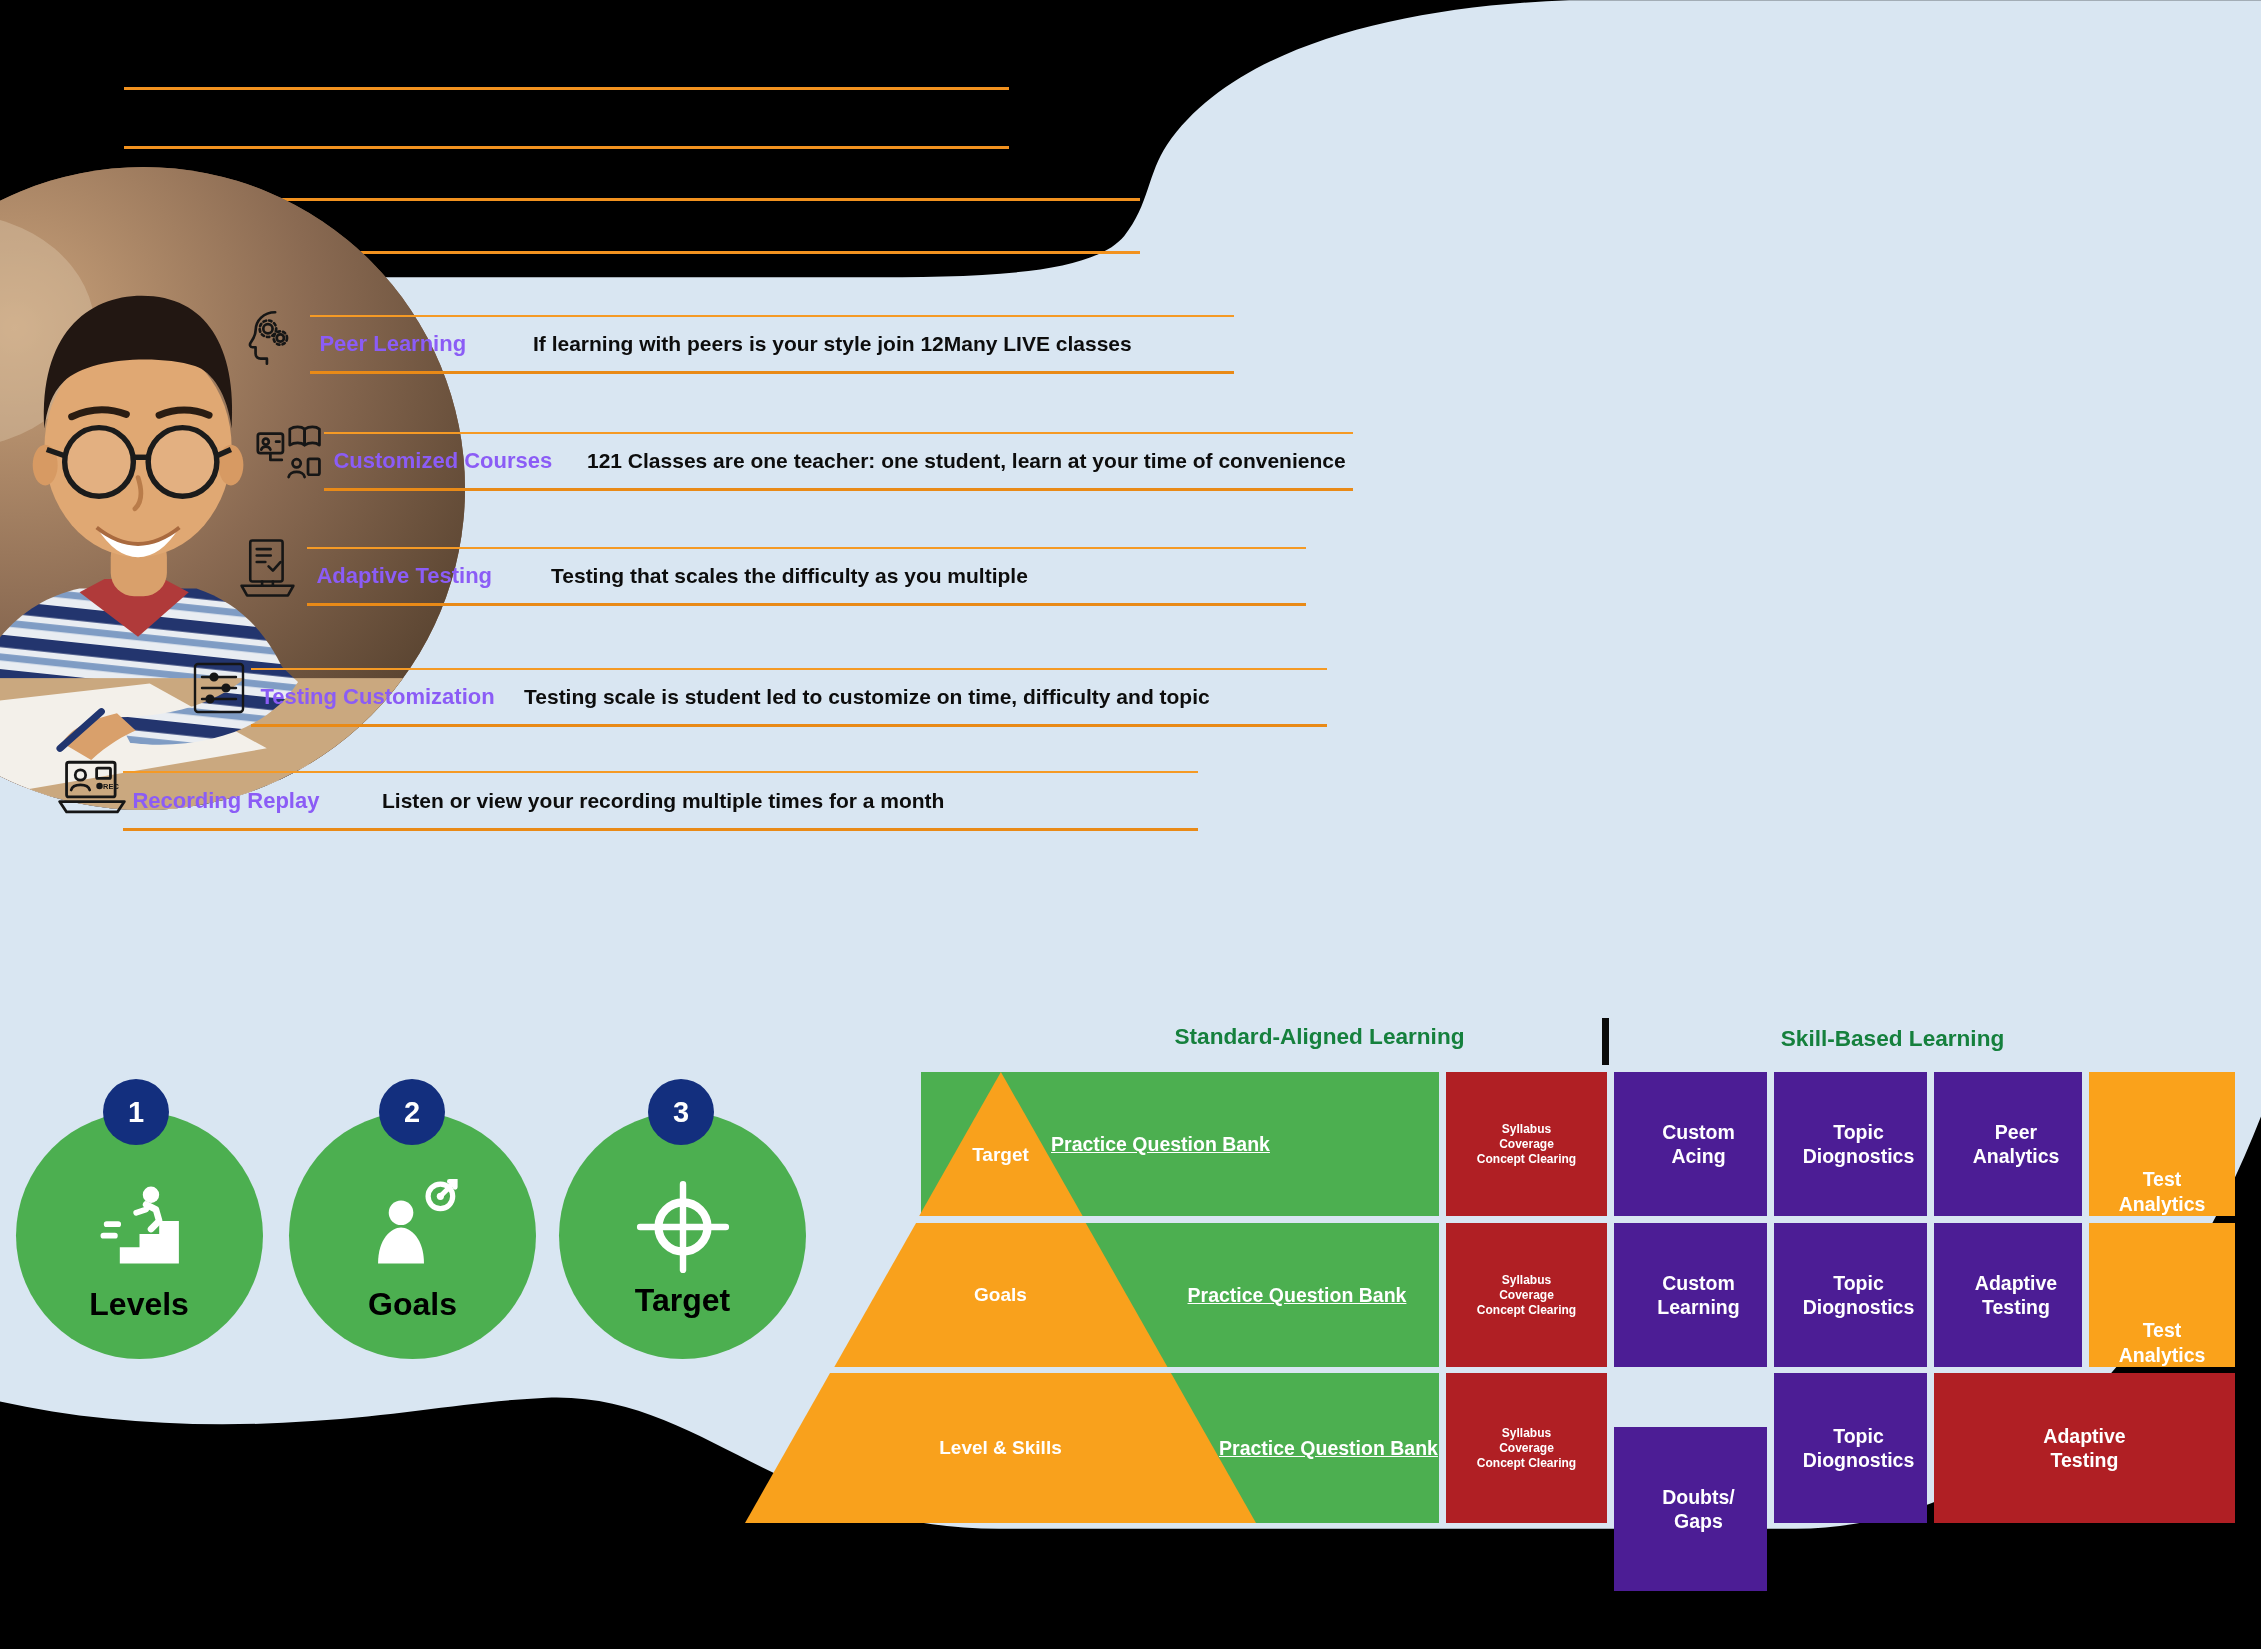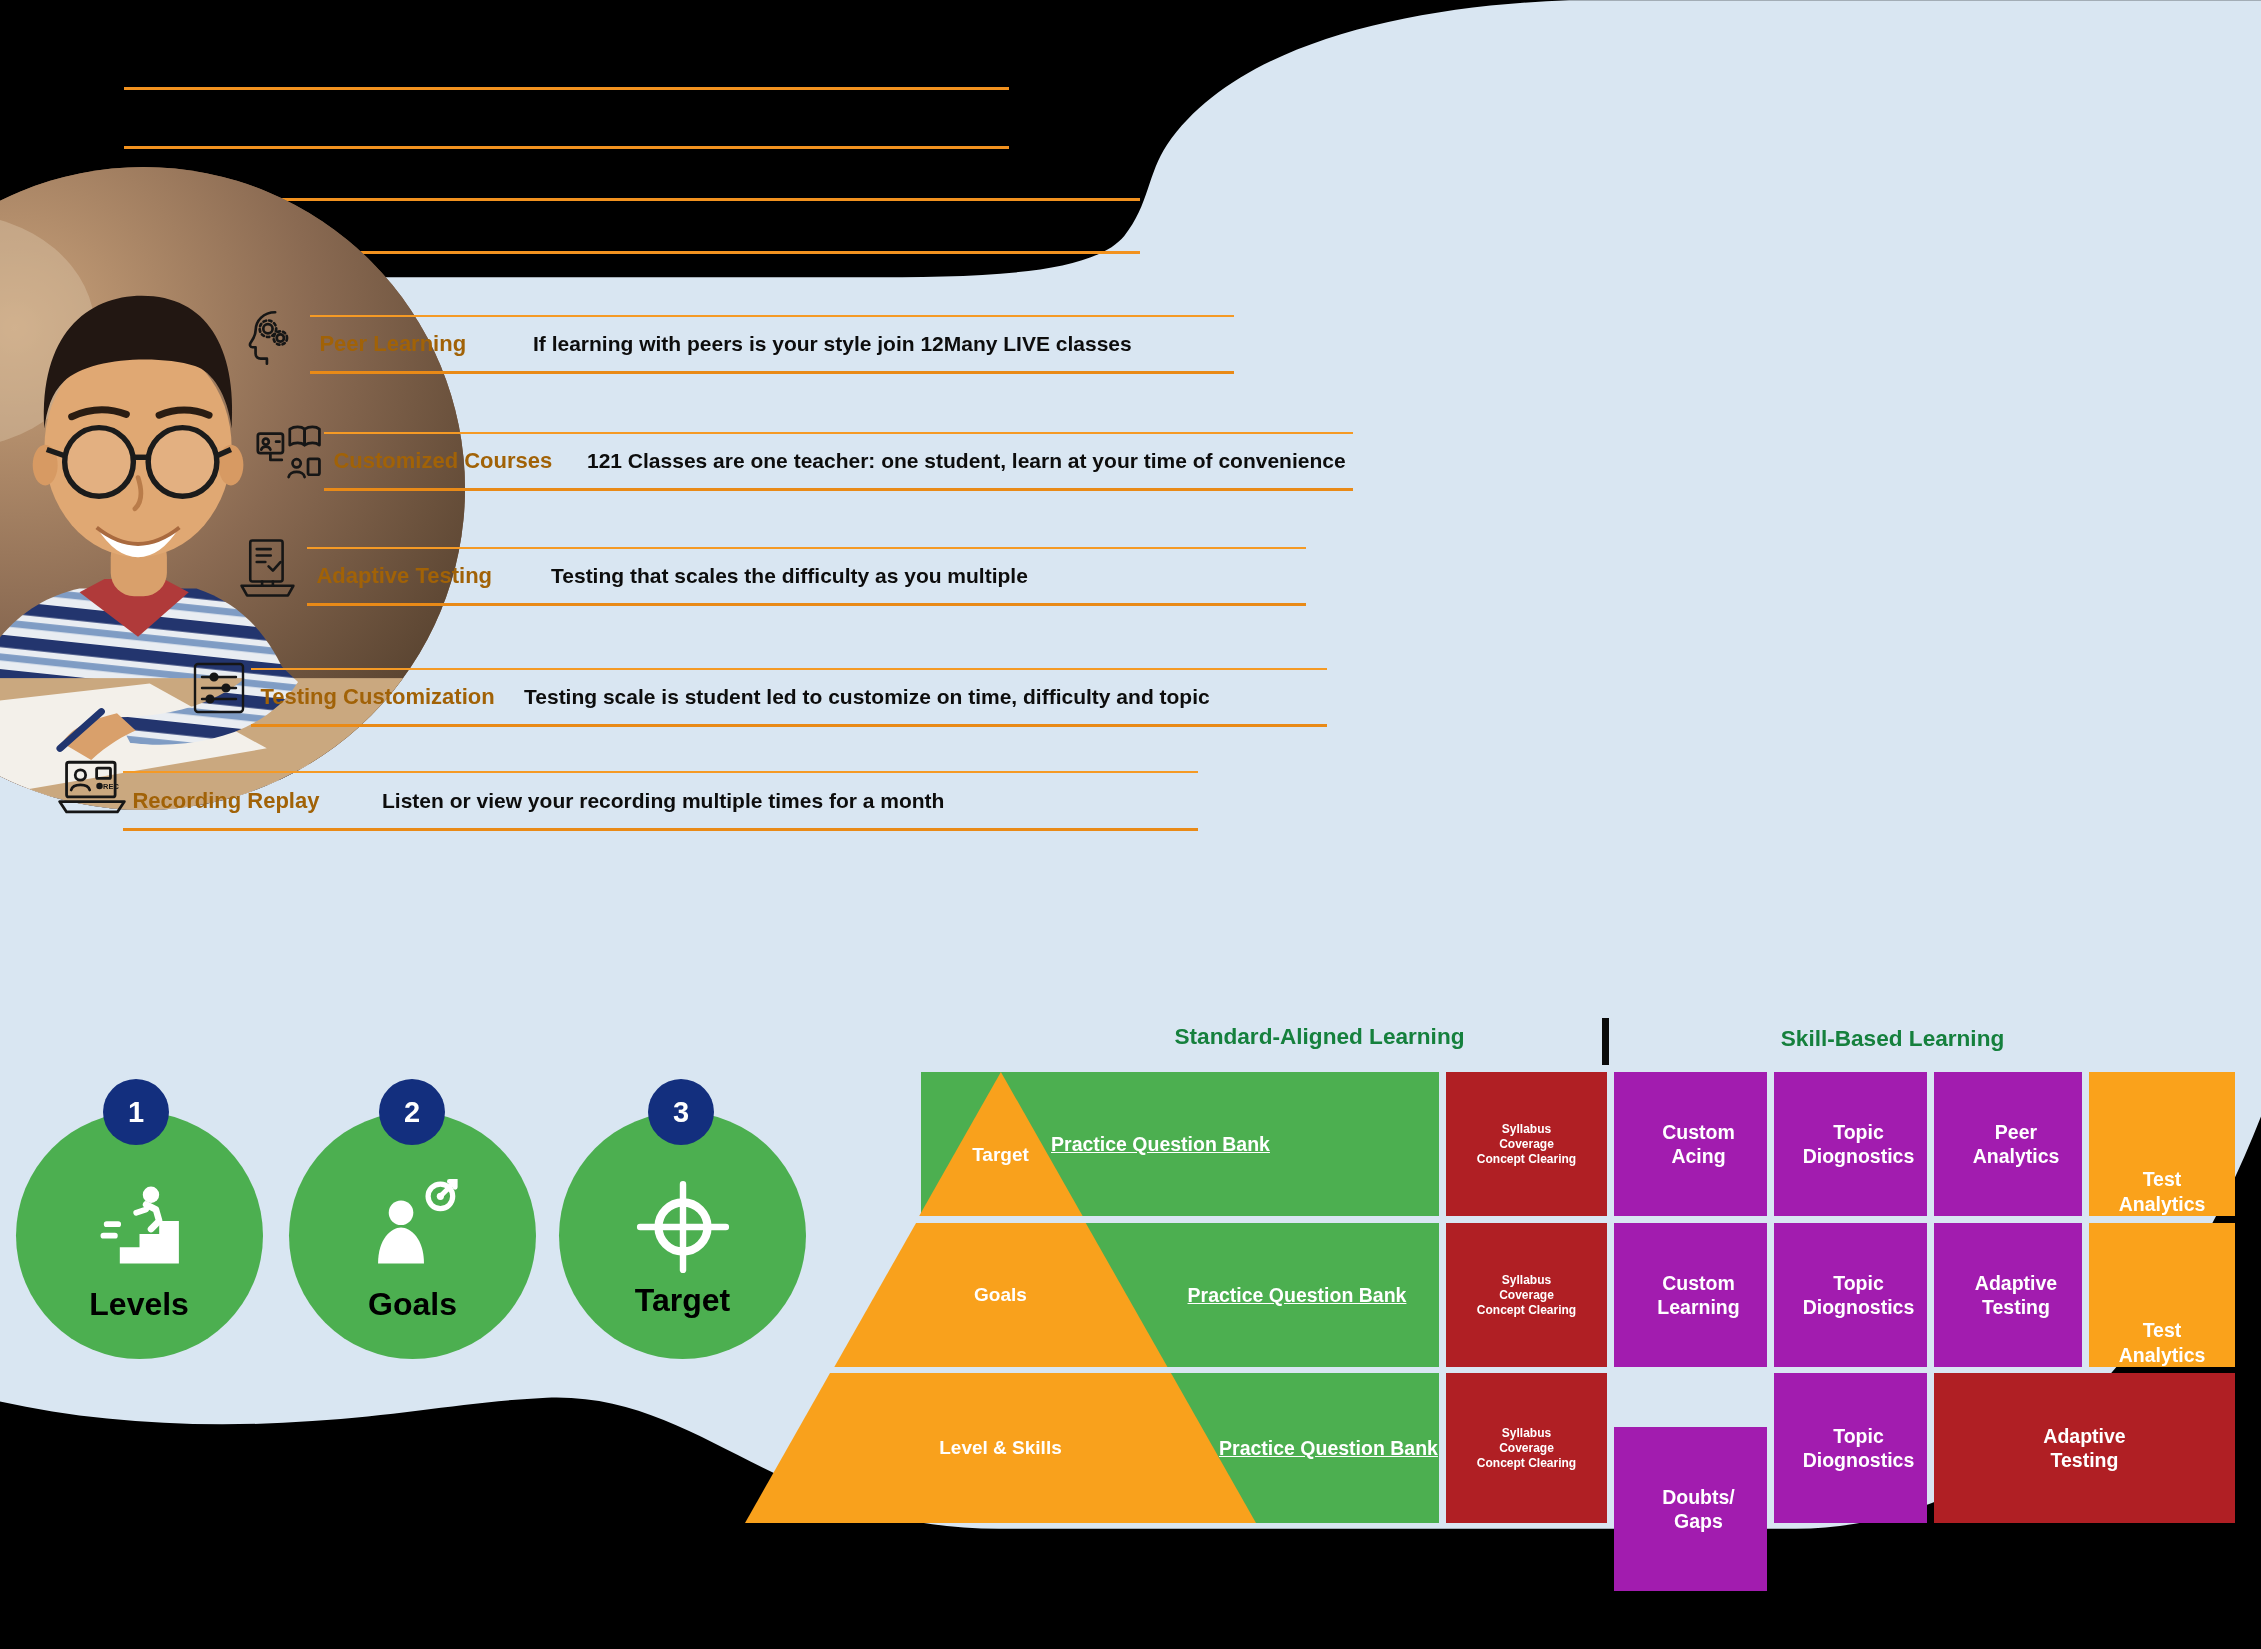"Peer Learning" .ftitle { color: #a16207 -> #8b5cf6 }
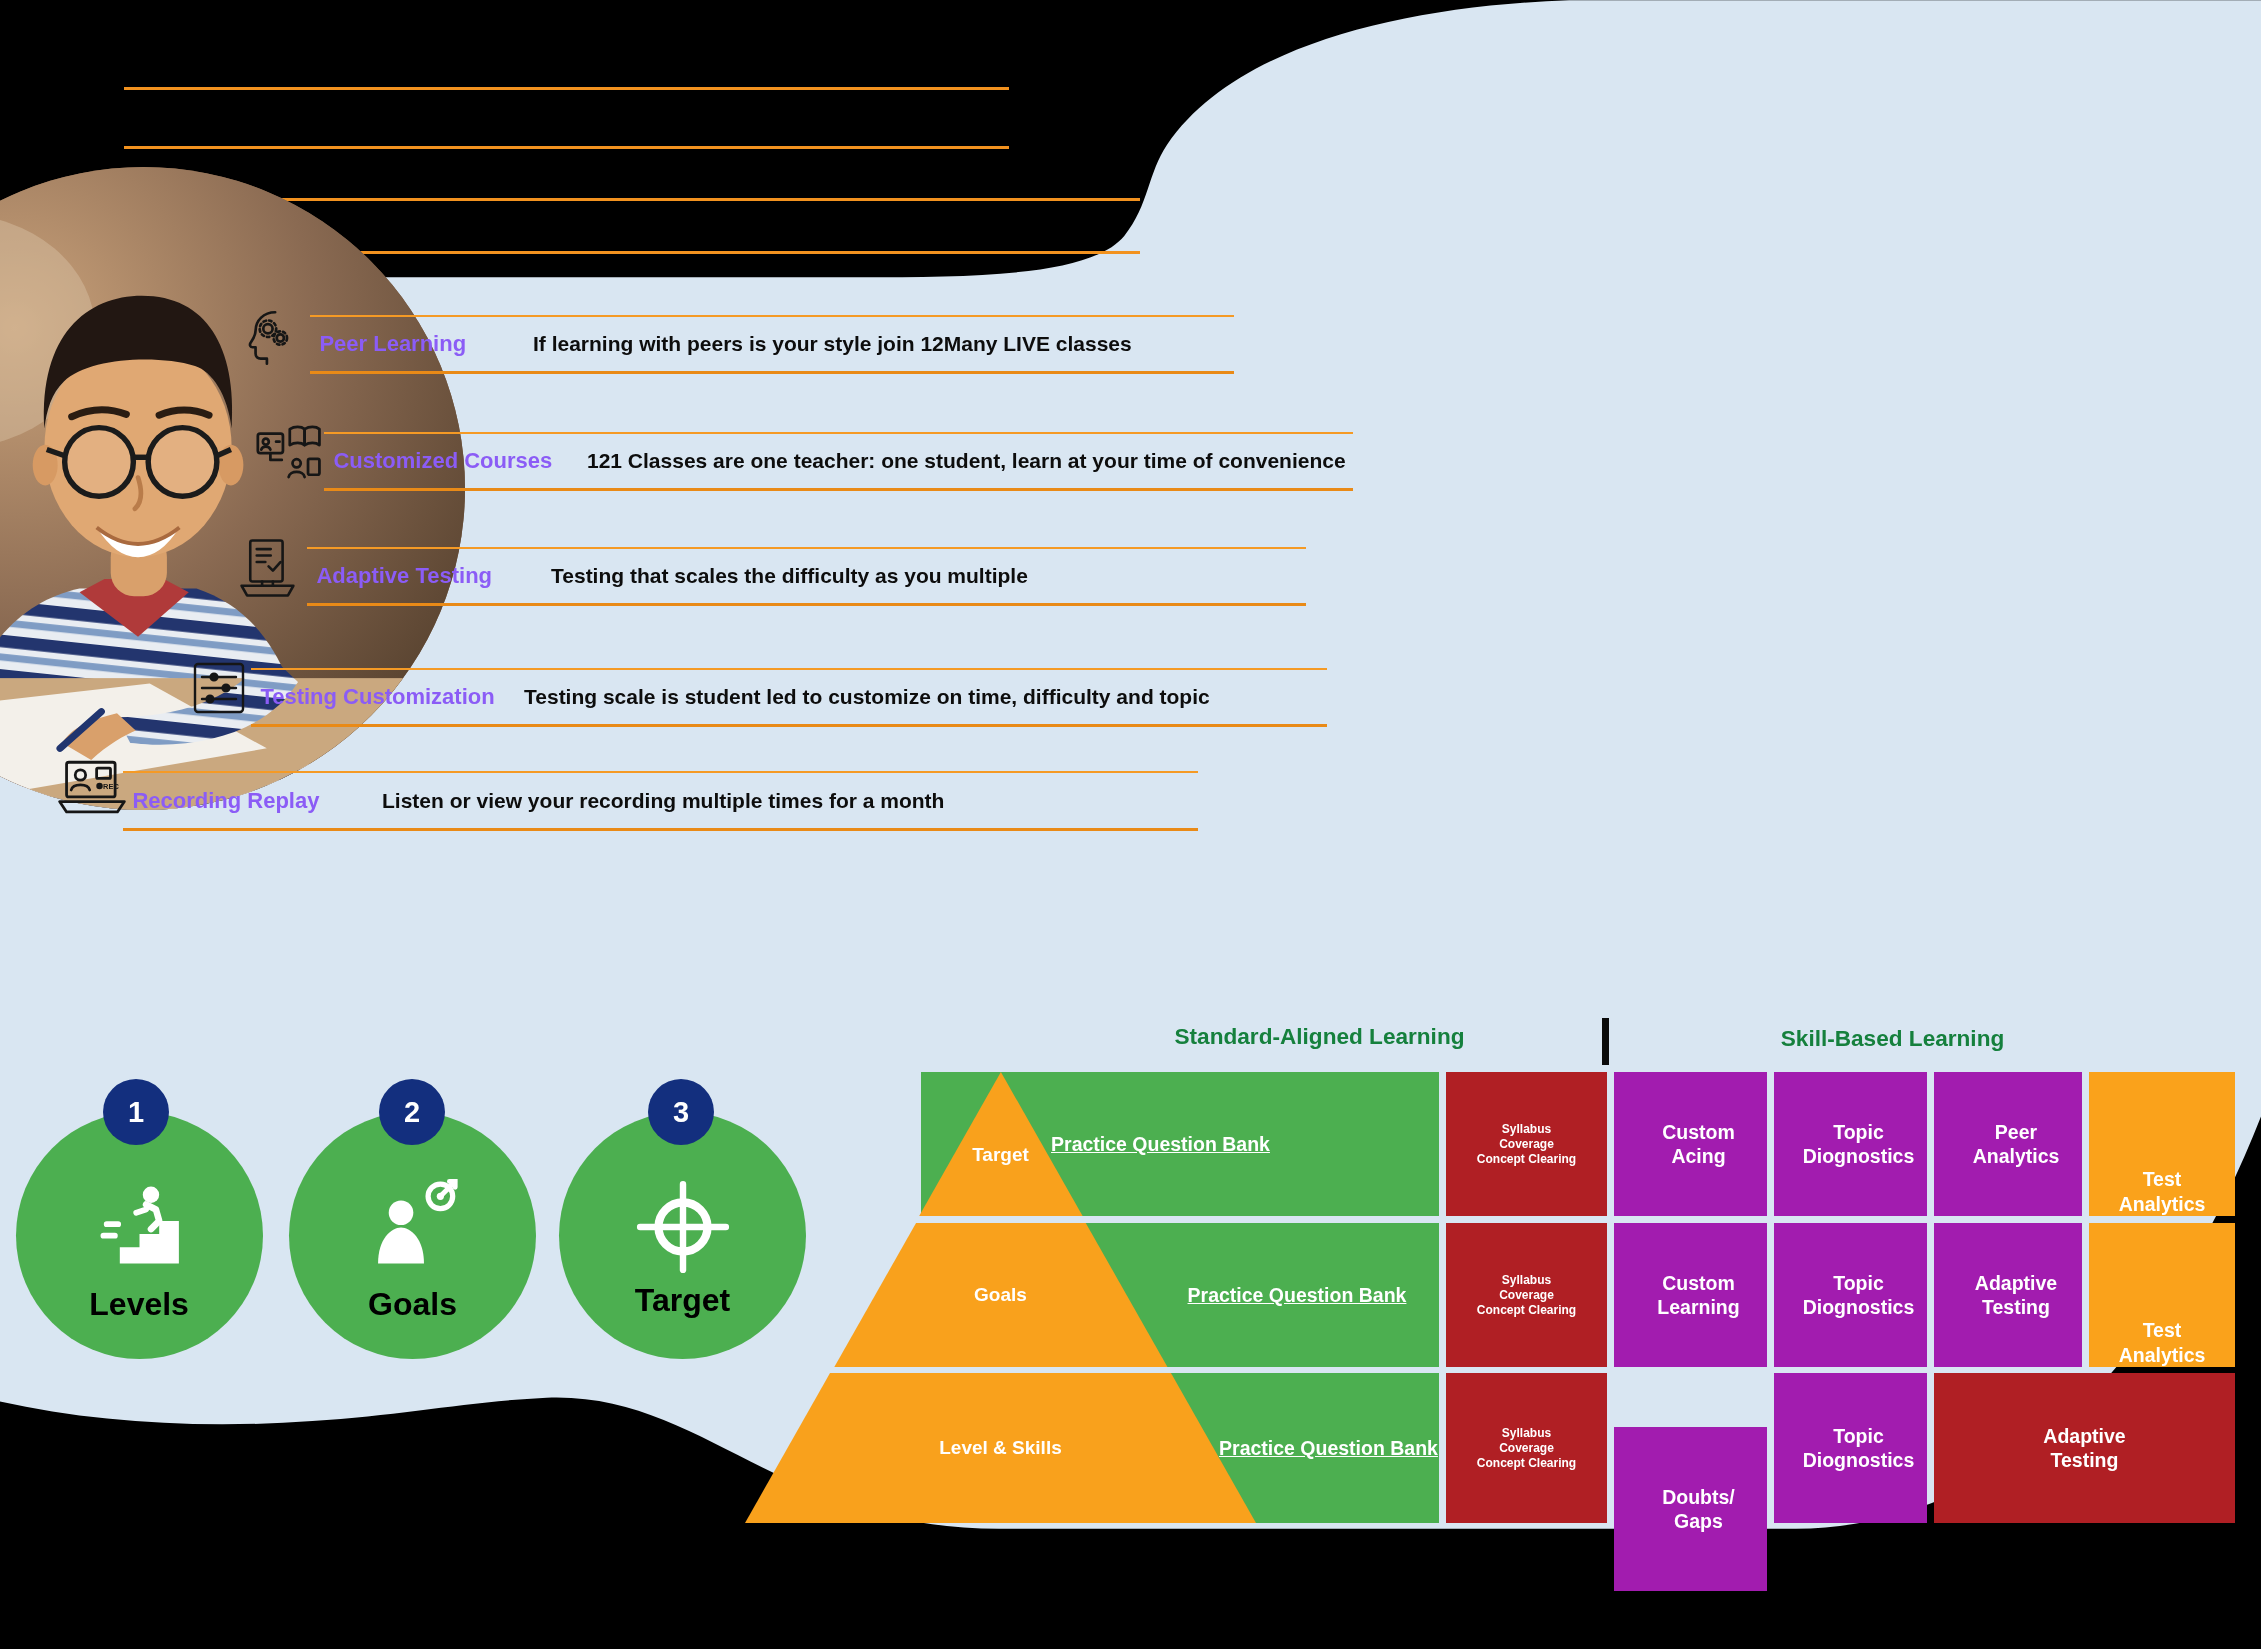"Custom" .blue { background: #a21caf -> #4c1d95 }
